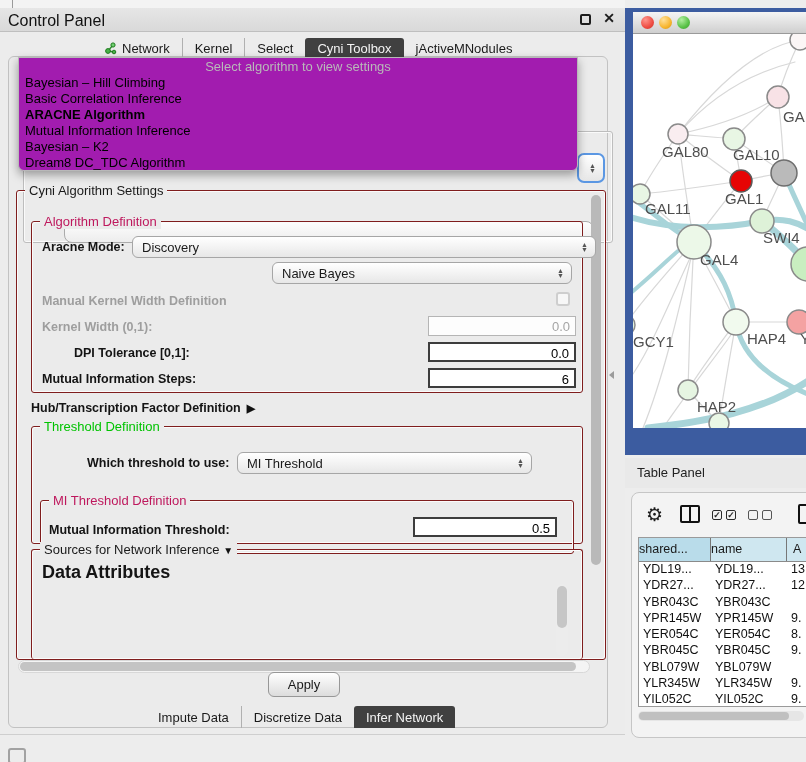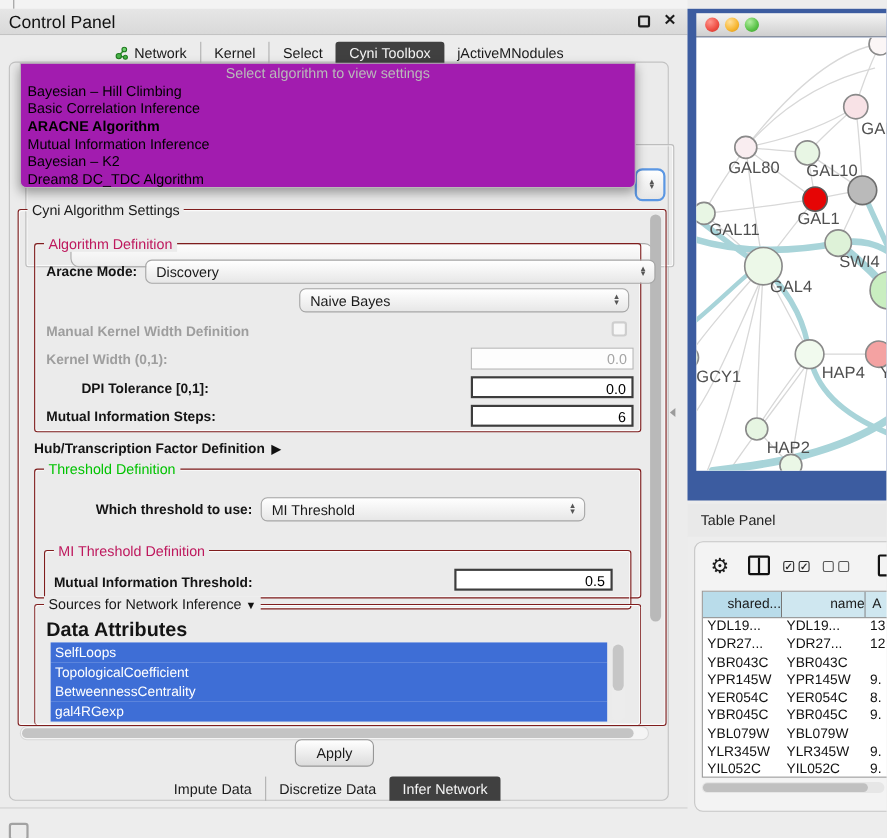"shared..." .t-head .c { text-align: right -> left }
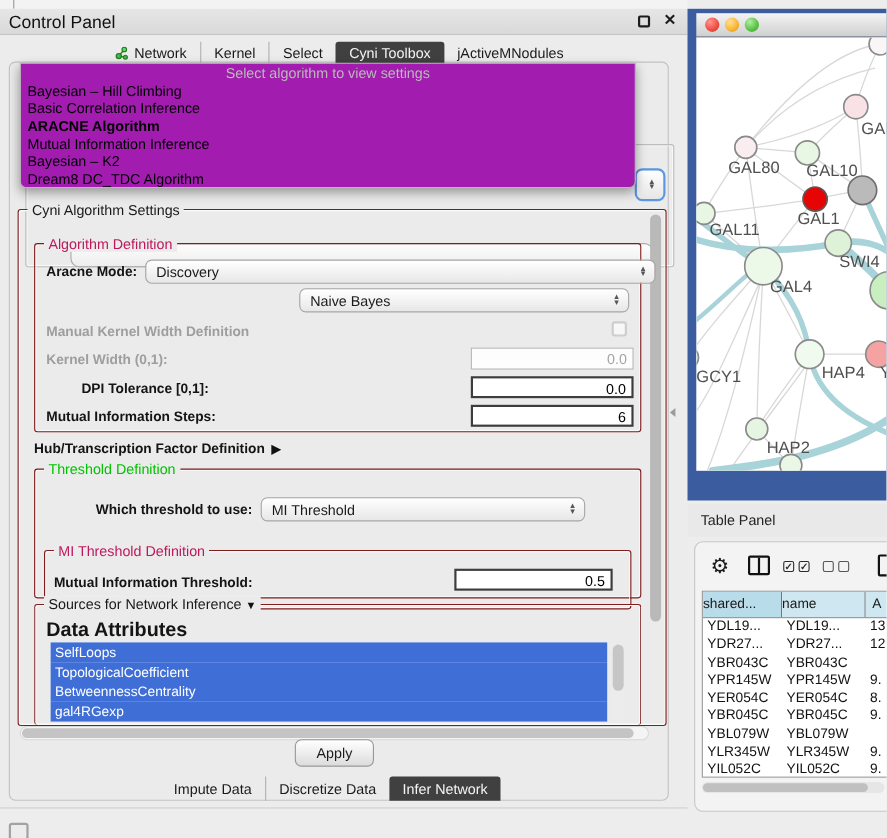"SelfLoops" div.attr-list { html: <div> <div>SelfLoops</div> <div>TopologicalCoefficient</div> <div>BetweennessCentrality</div> <div>gal4RGexp</div> </div> -> none }
